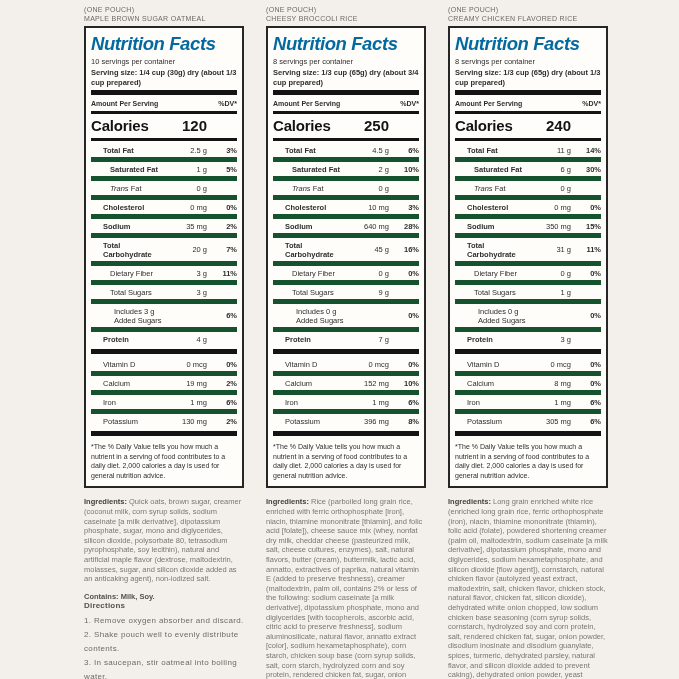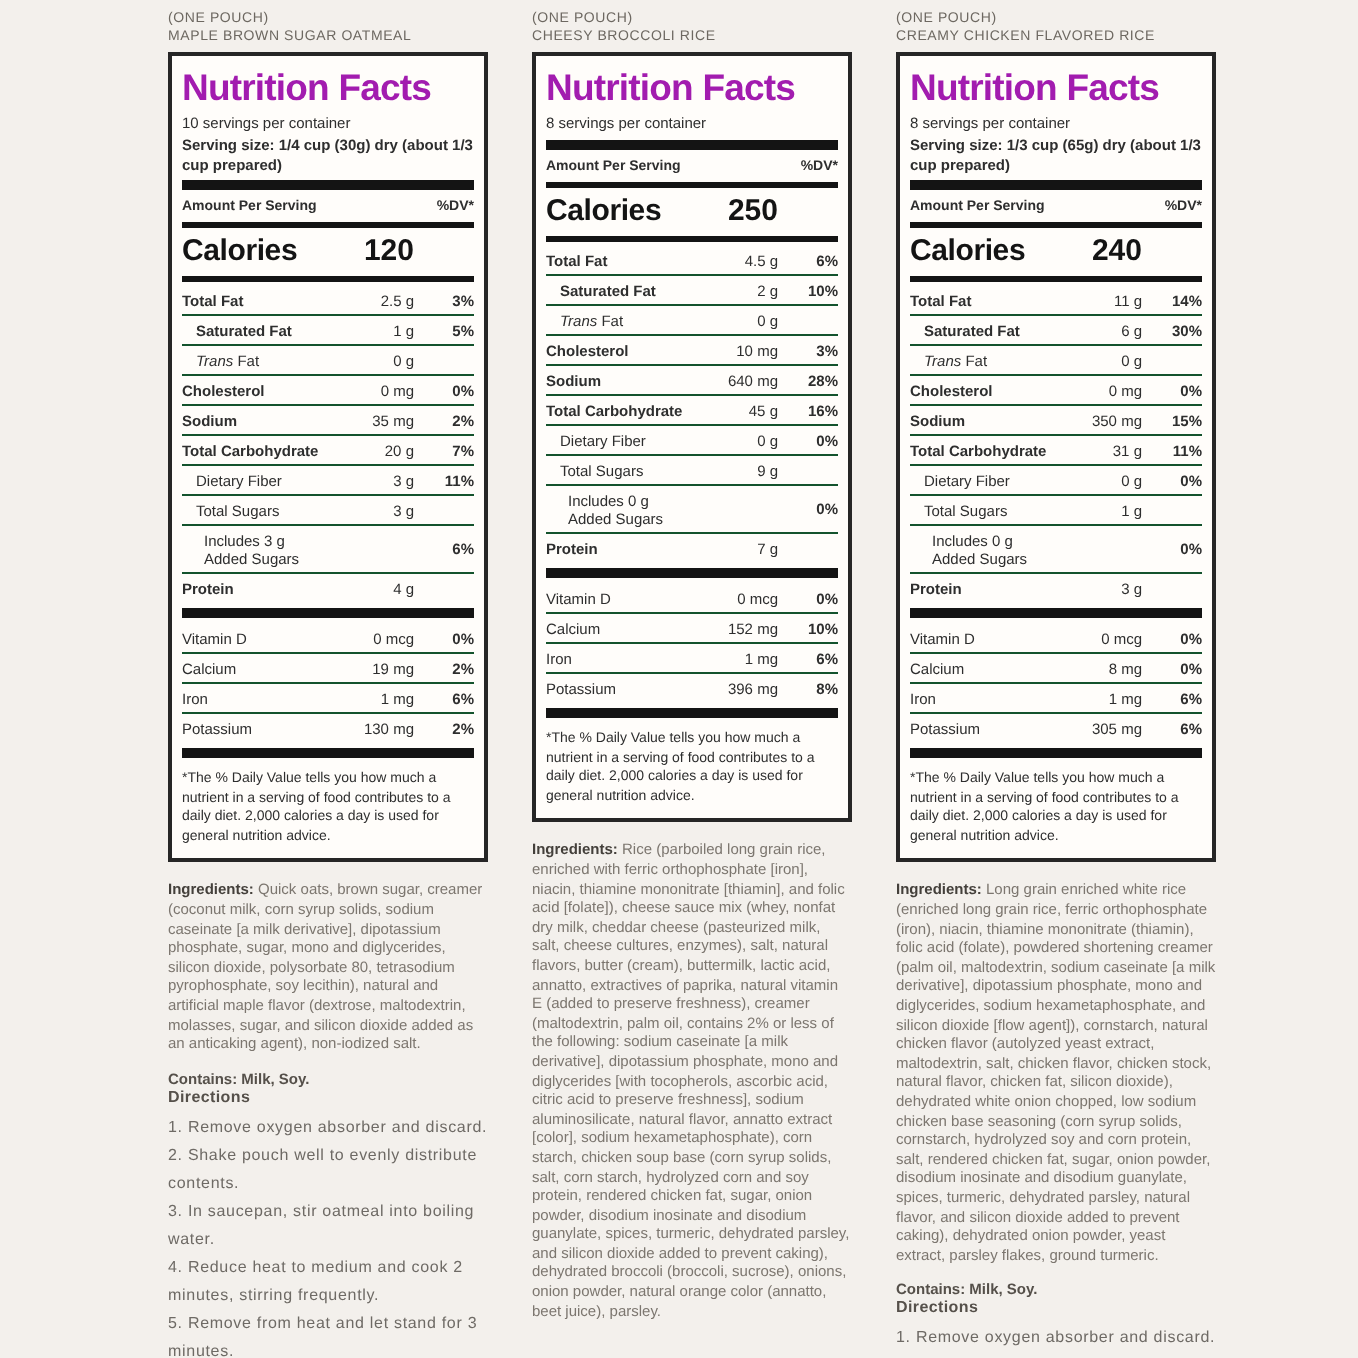"Nutrition Facts" .nf-title { color: #a21caf -> #0369a1; font-style: none -> italic }
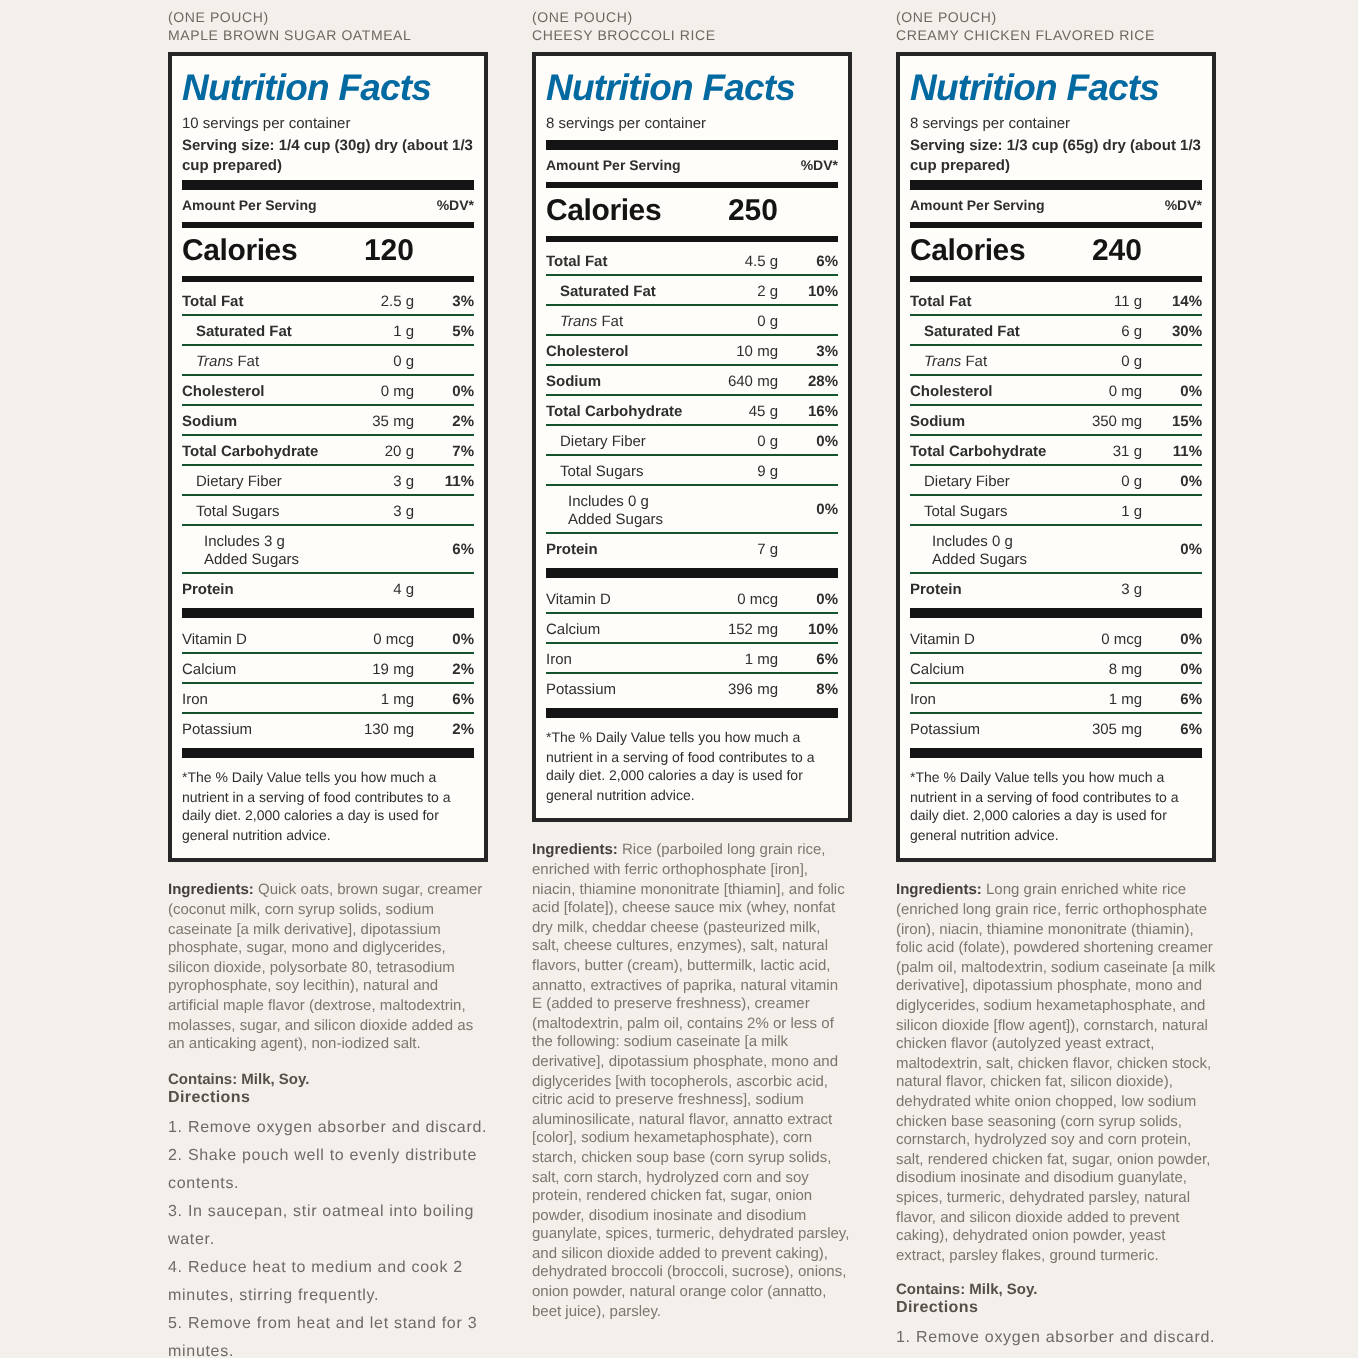"Serving size: 1/3 cup (65g) dry (about 3/4" div.nf-servsize { html: none -> <div>Serving size: 1/3 cup (65g) dry (about 3/4 cup prepared)</div> }
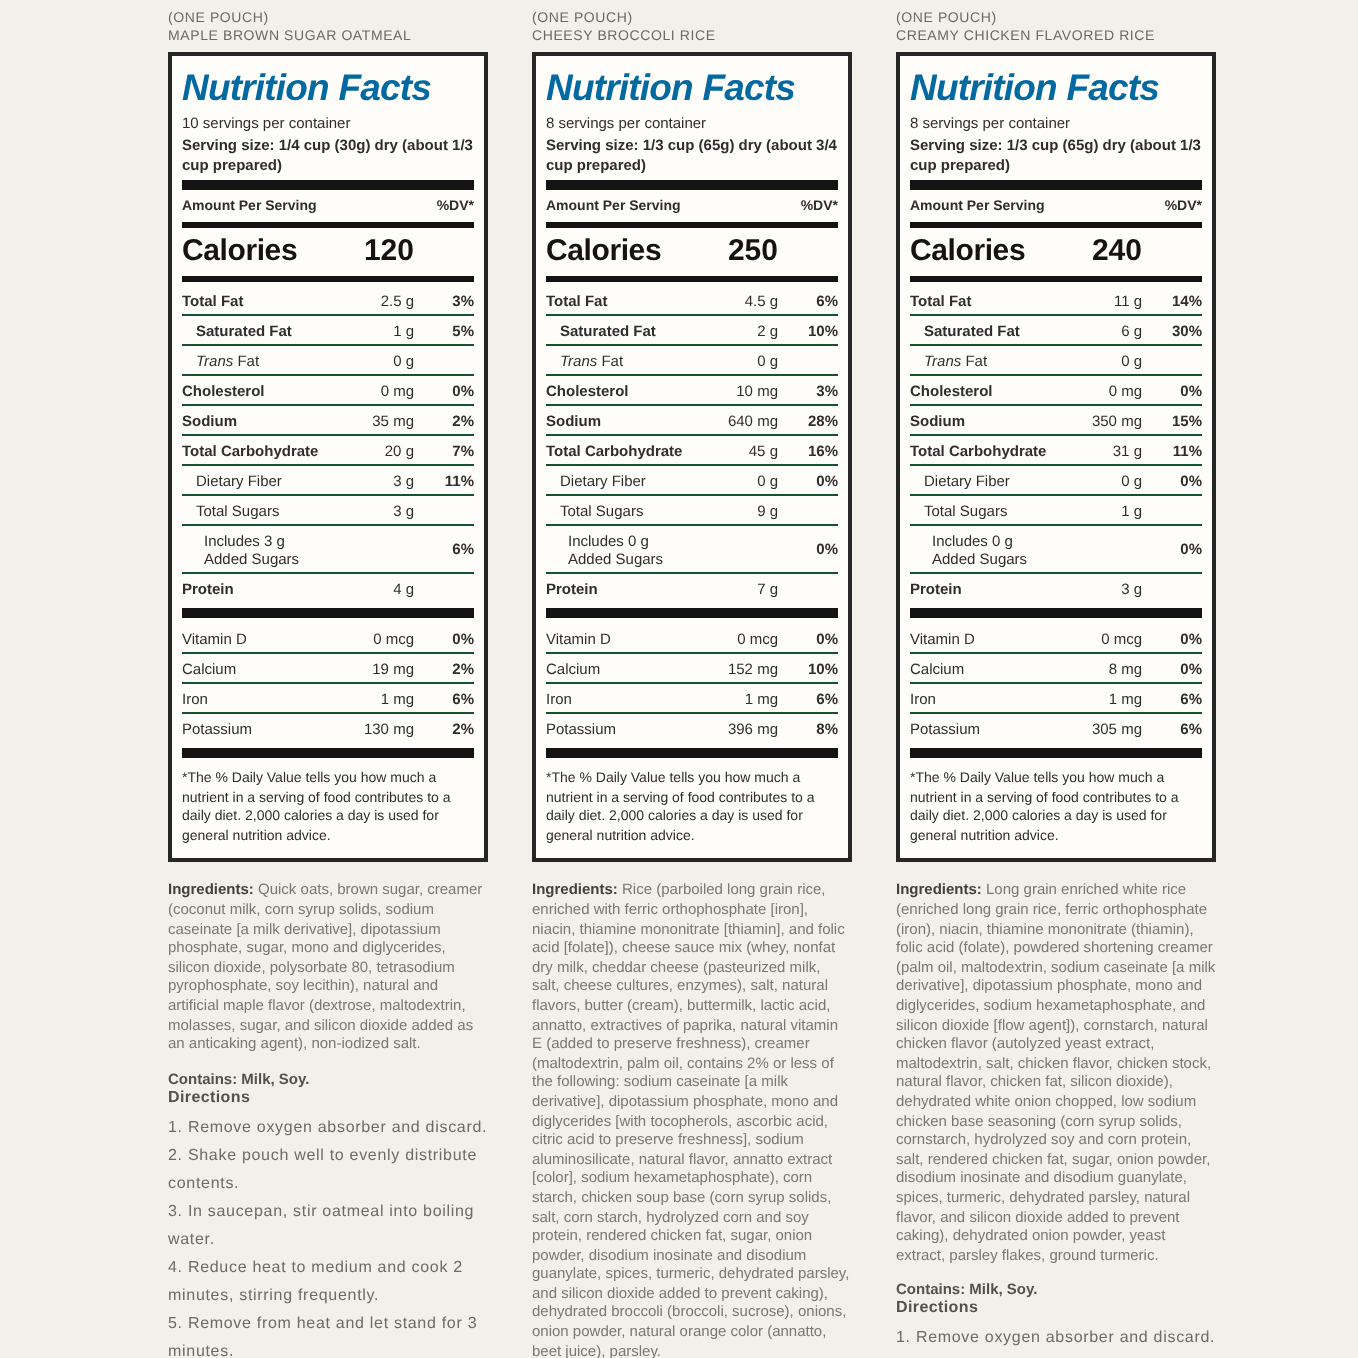"Total Fat" .row .name { margin-left: none -> 12px }
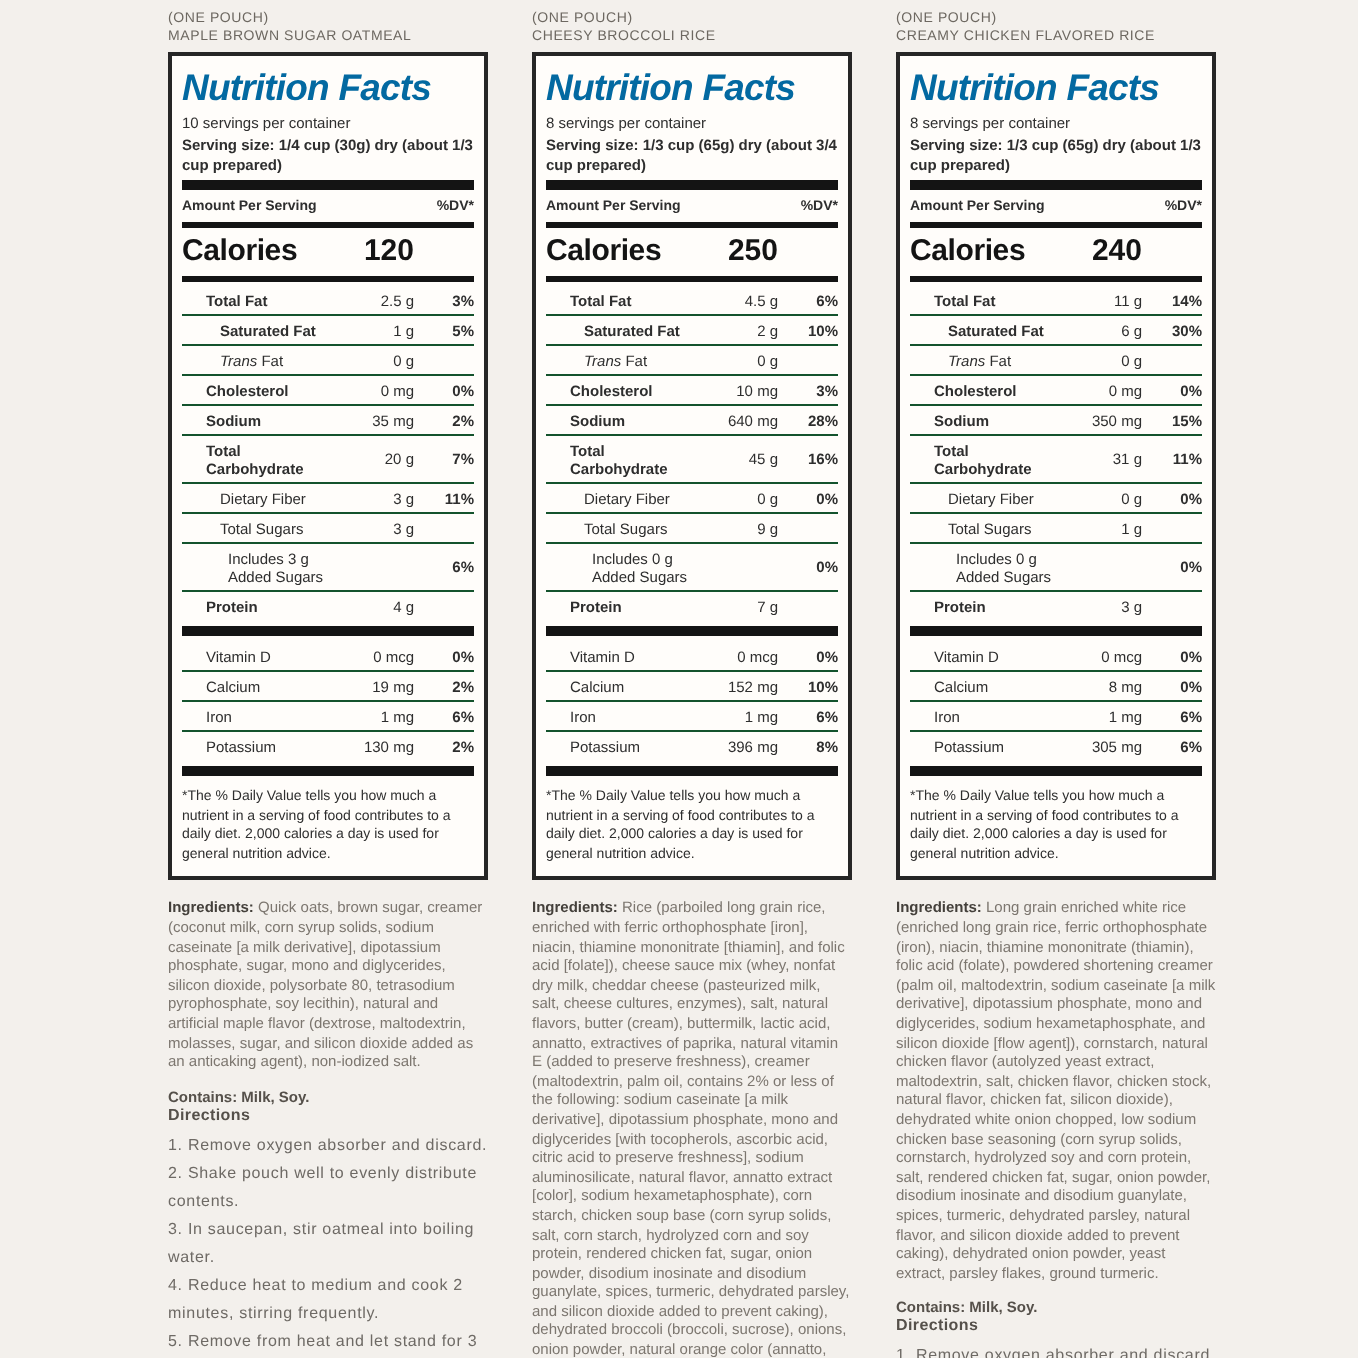"Saturated Fat" .row { border-top: 1px solid #14532d -> 5px solid #14532d }
